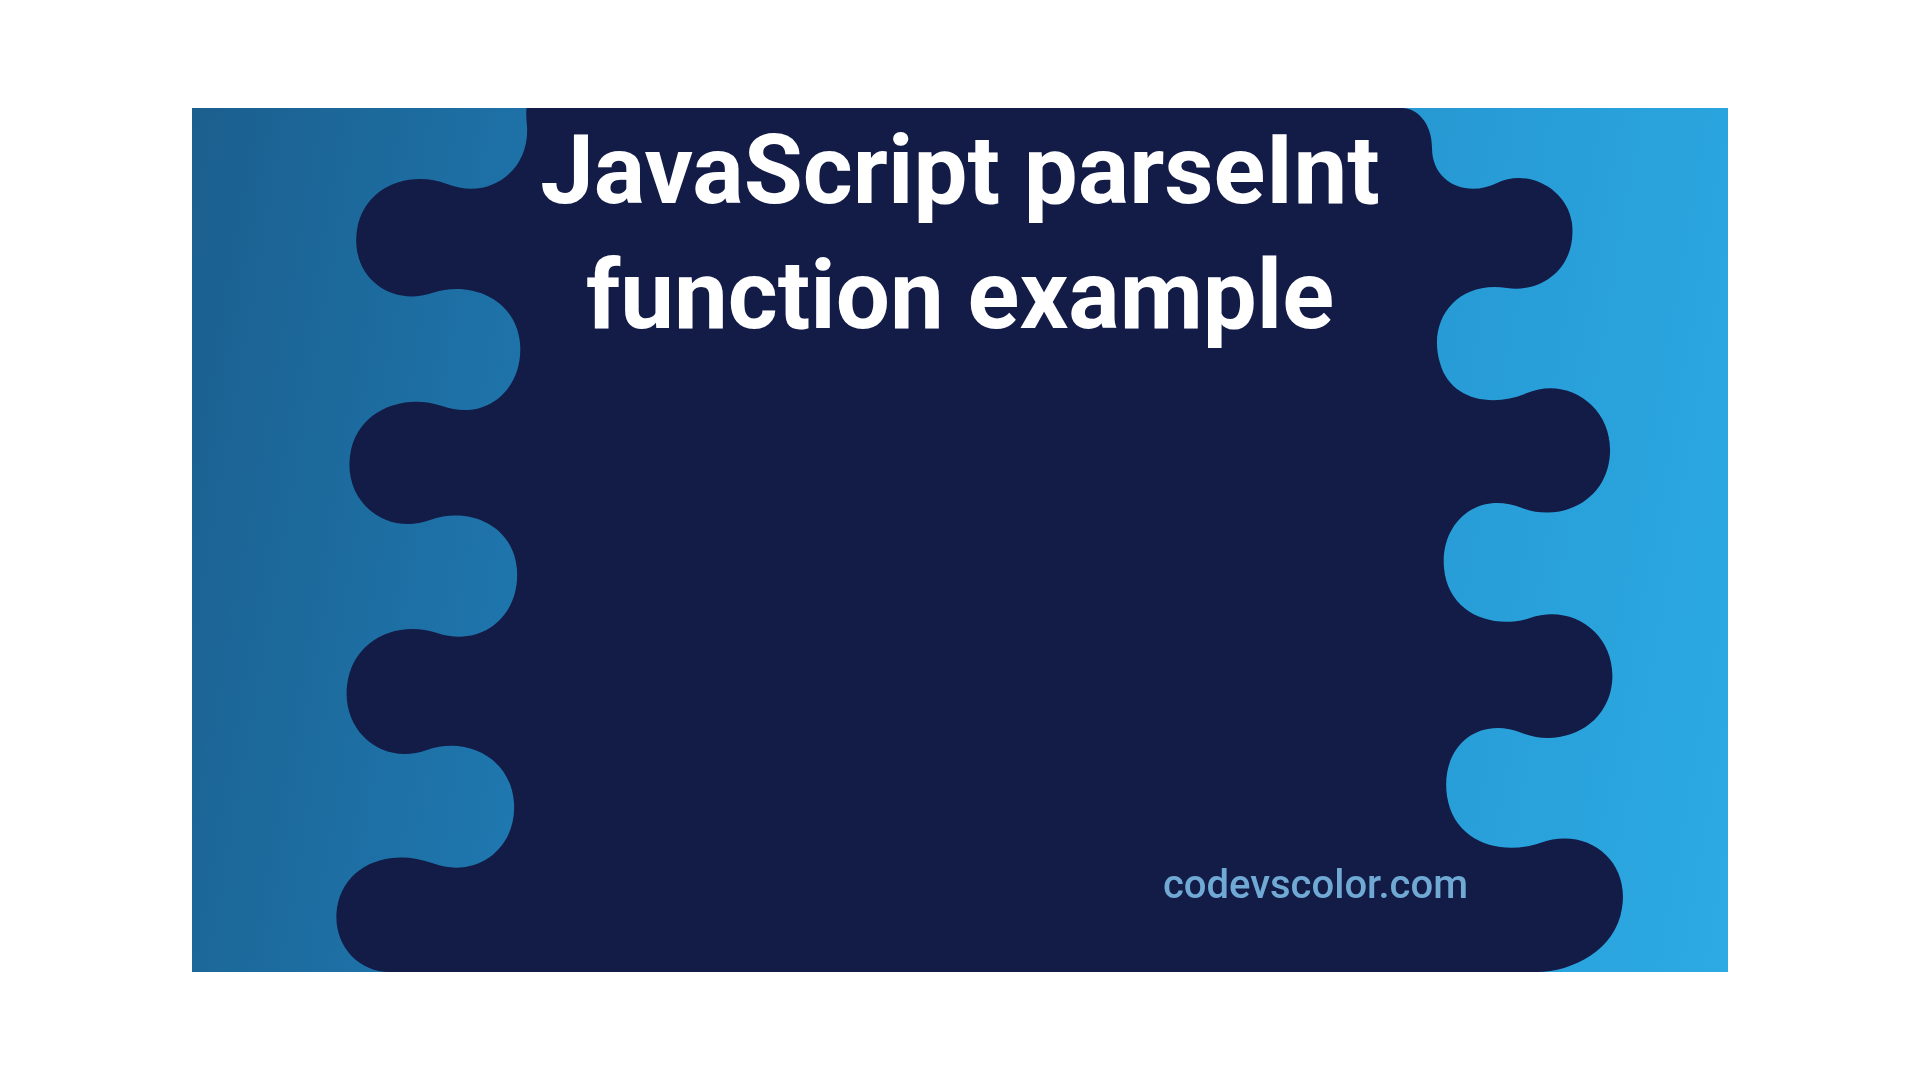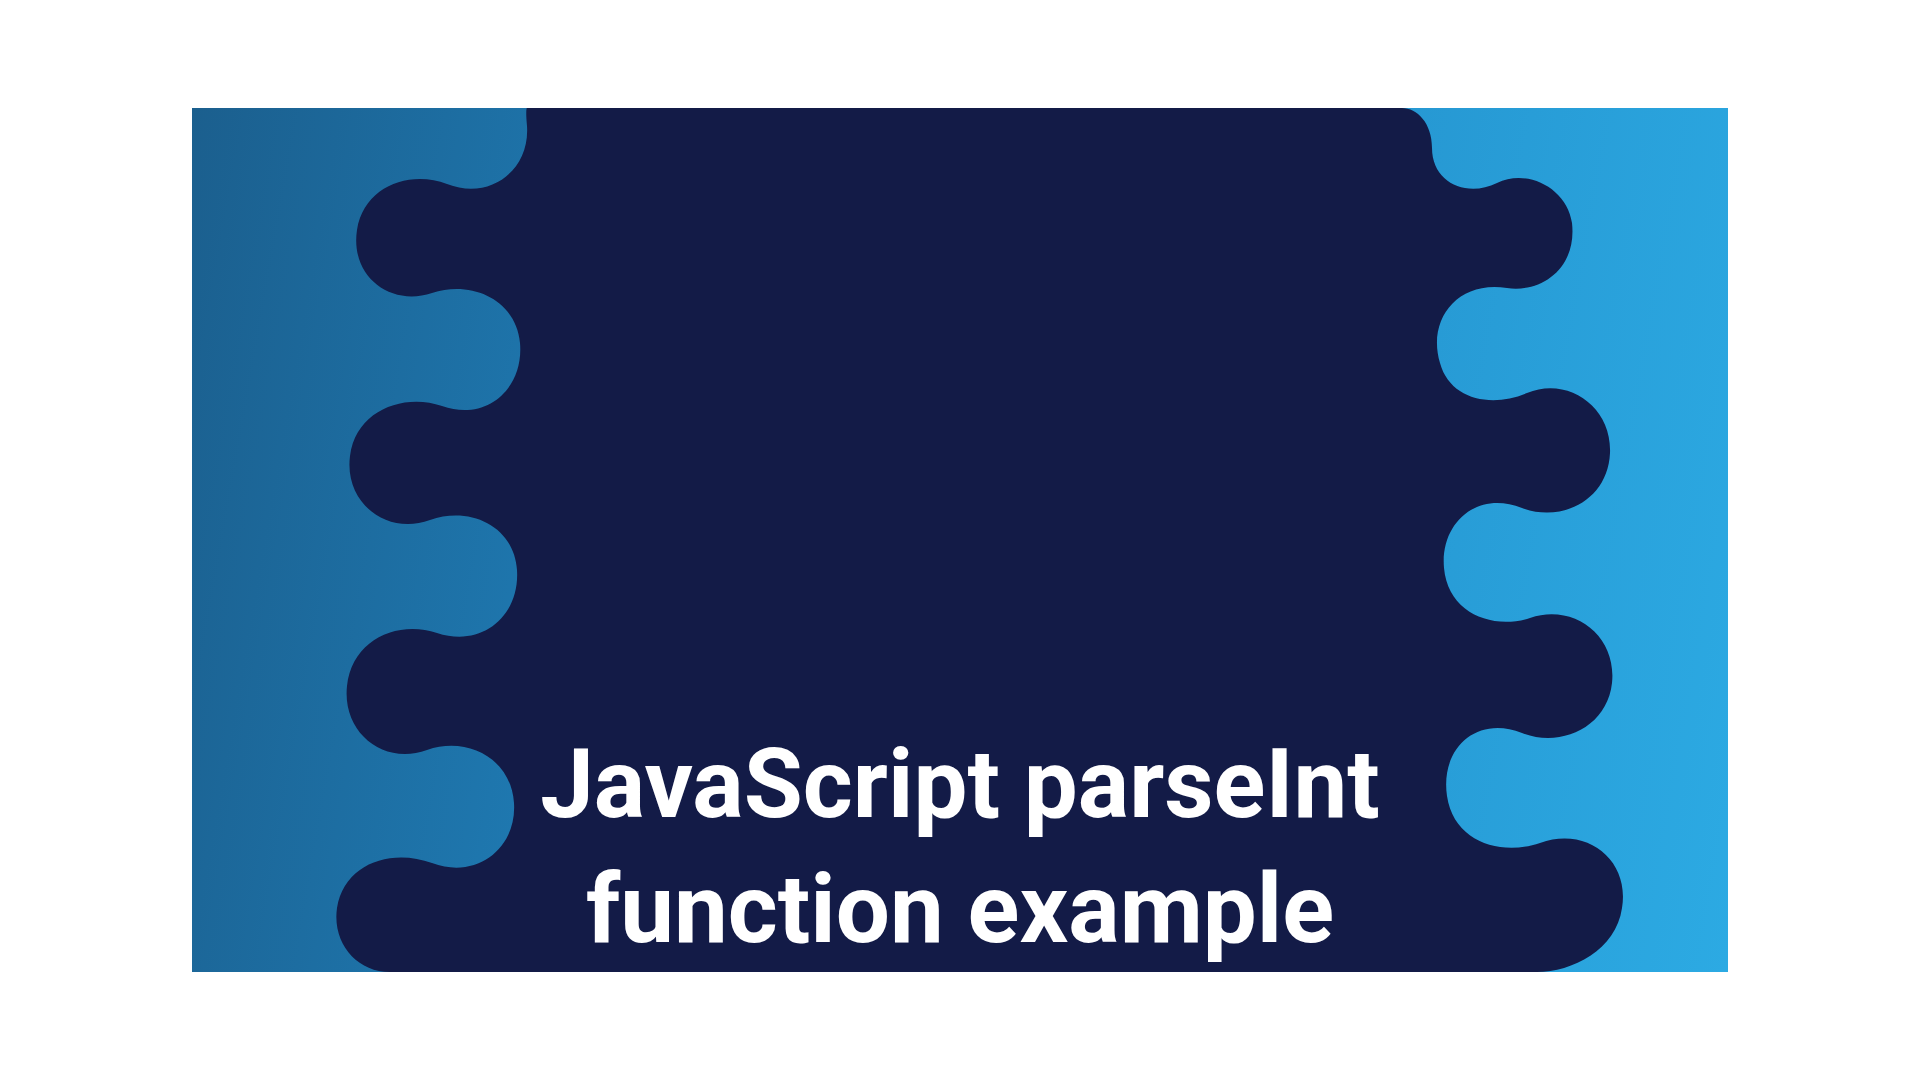"JavaScript parseInt function example" .content { justify-content: flex-end -> flex-start }
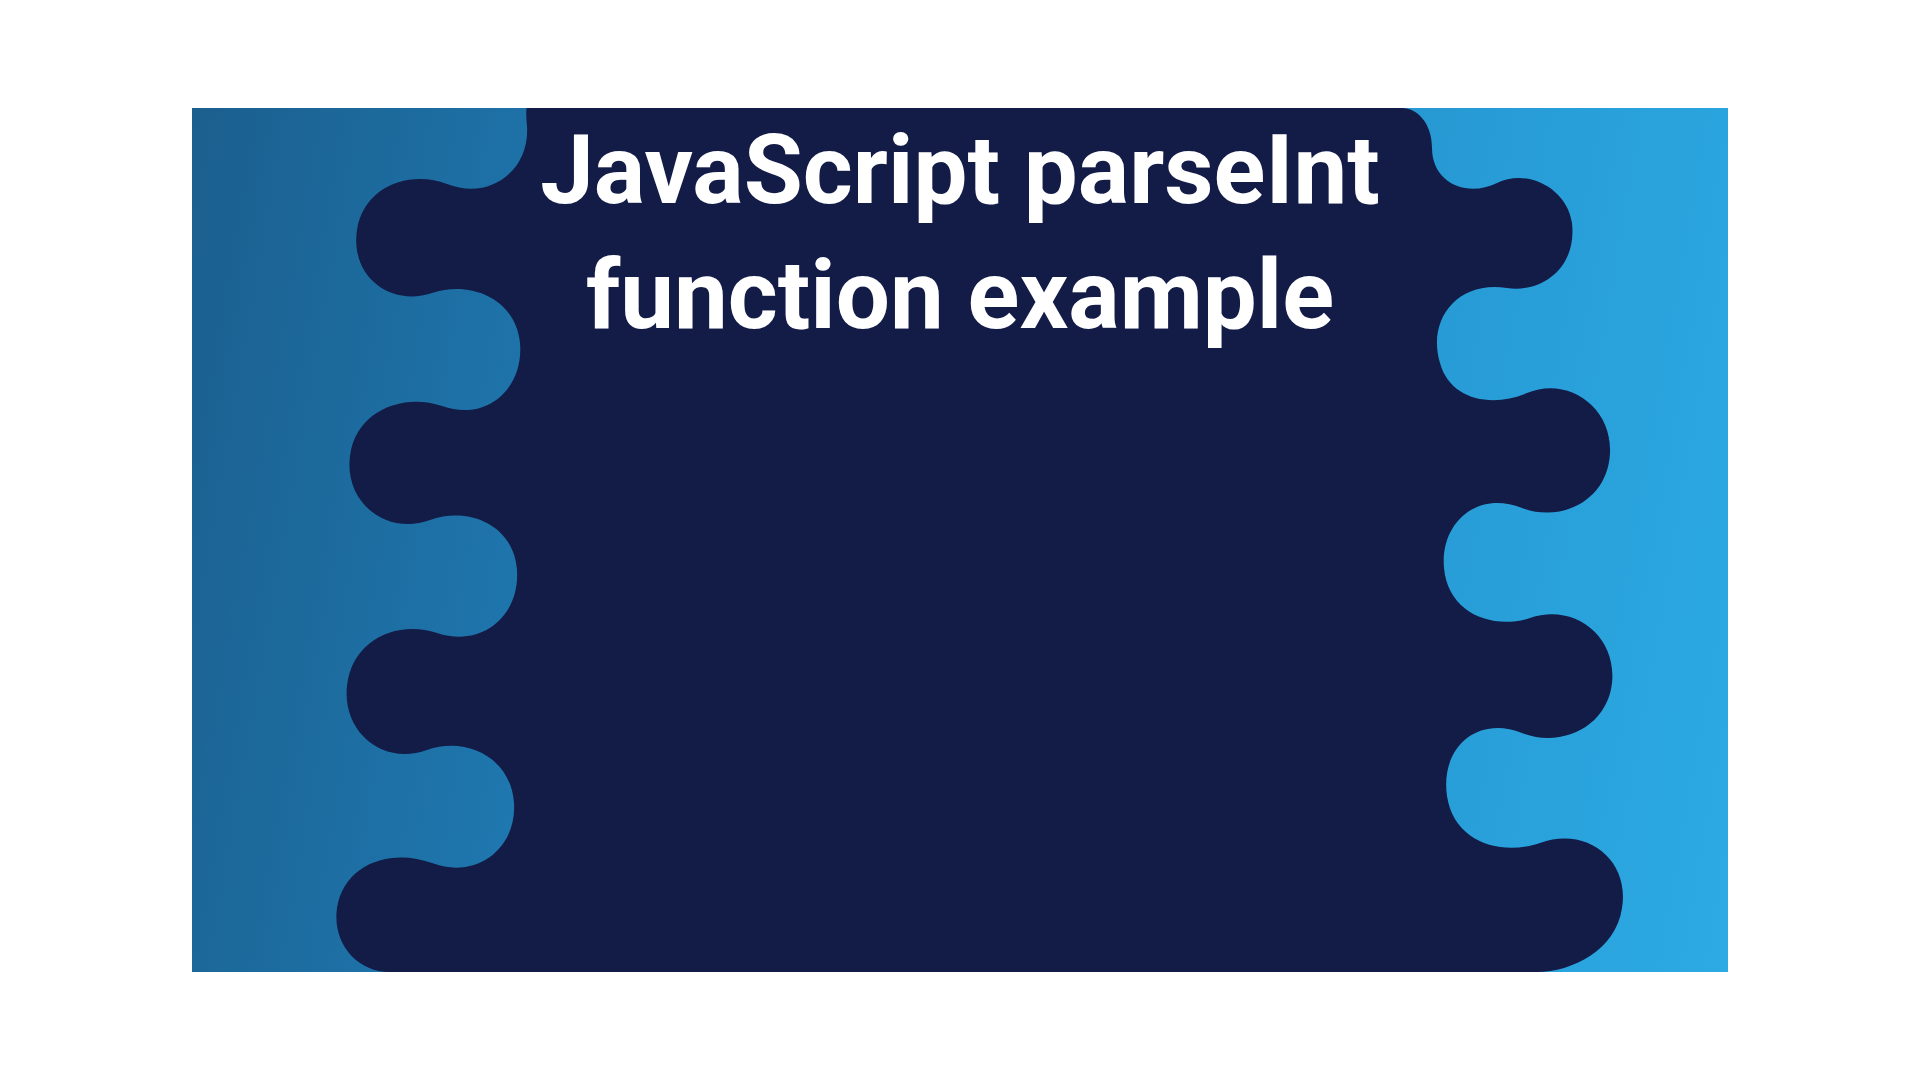"codevscolor.com" div.site-credit { html: none -> <div>codevscolor.com</div> }
